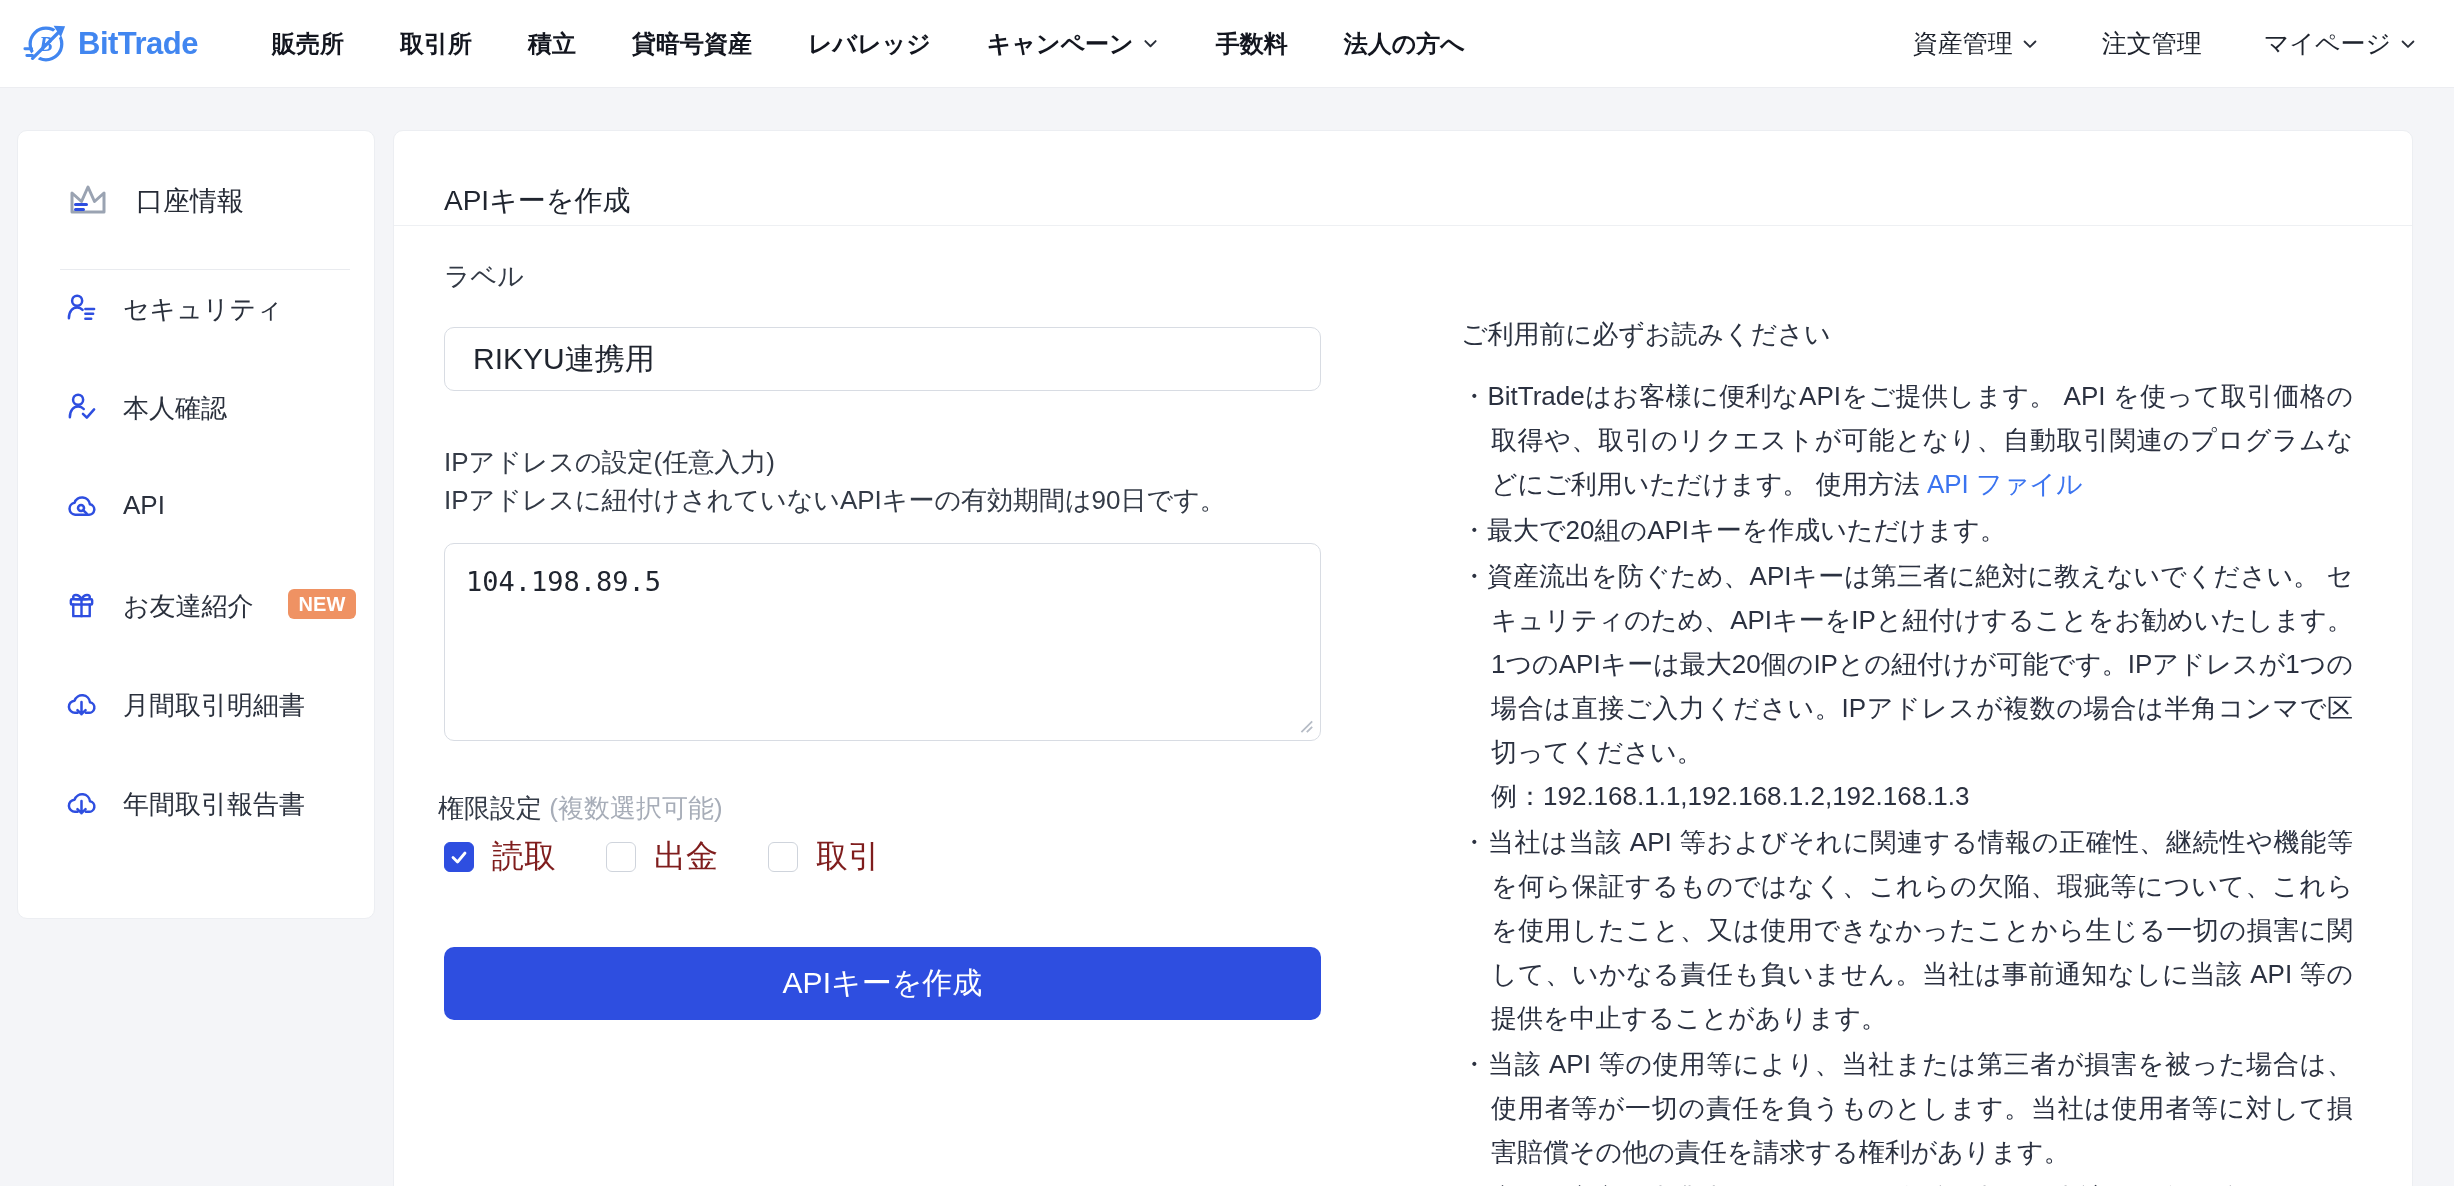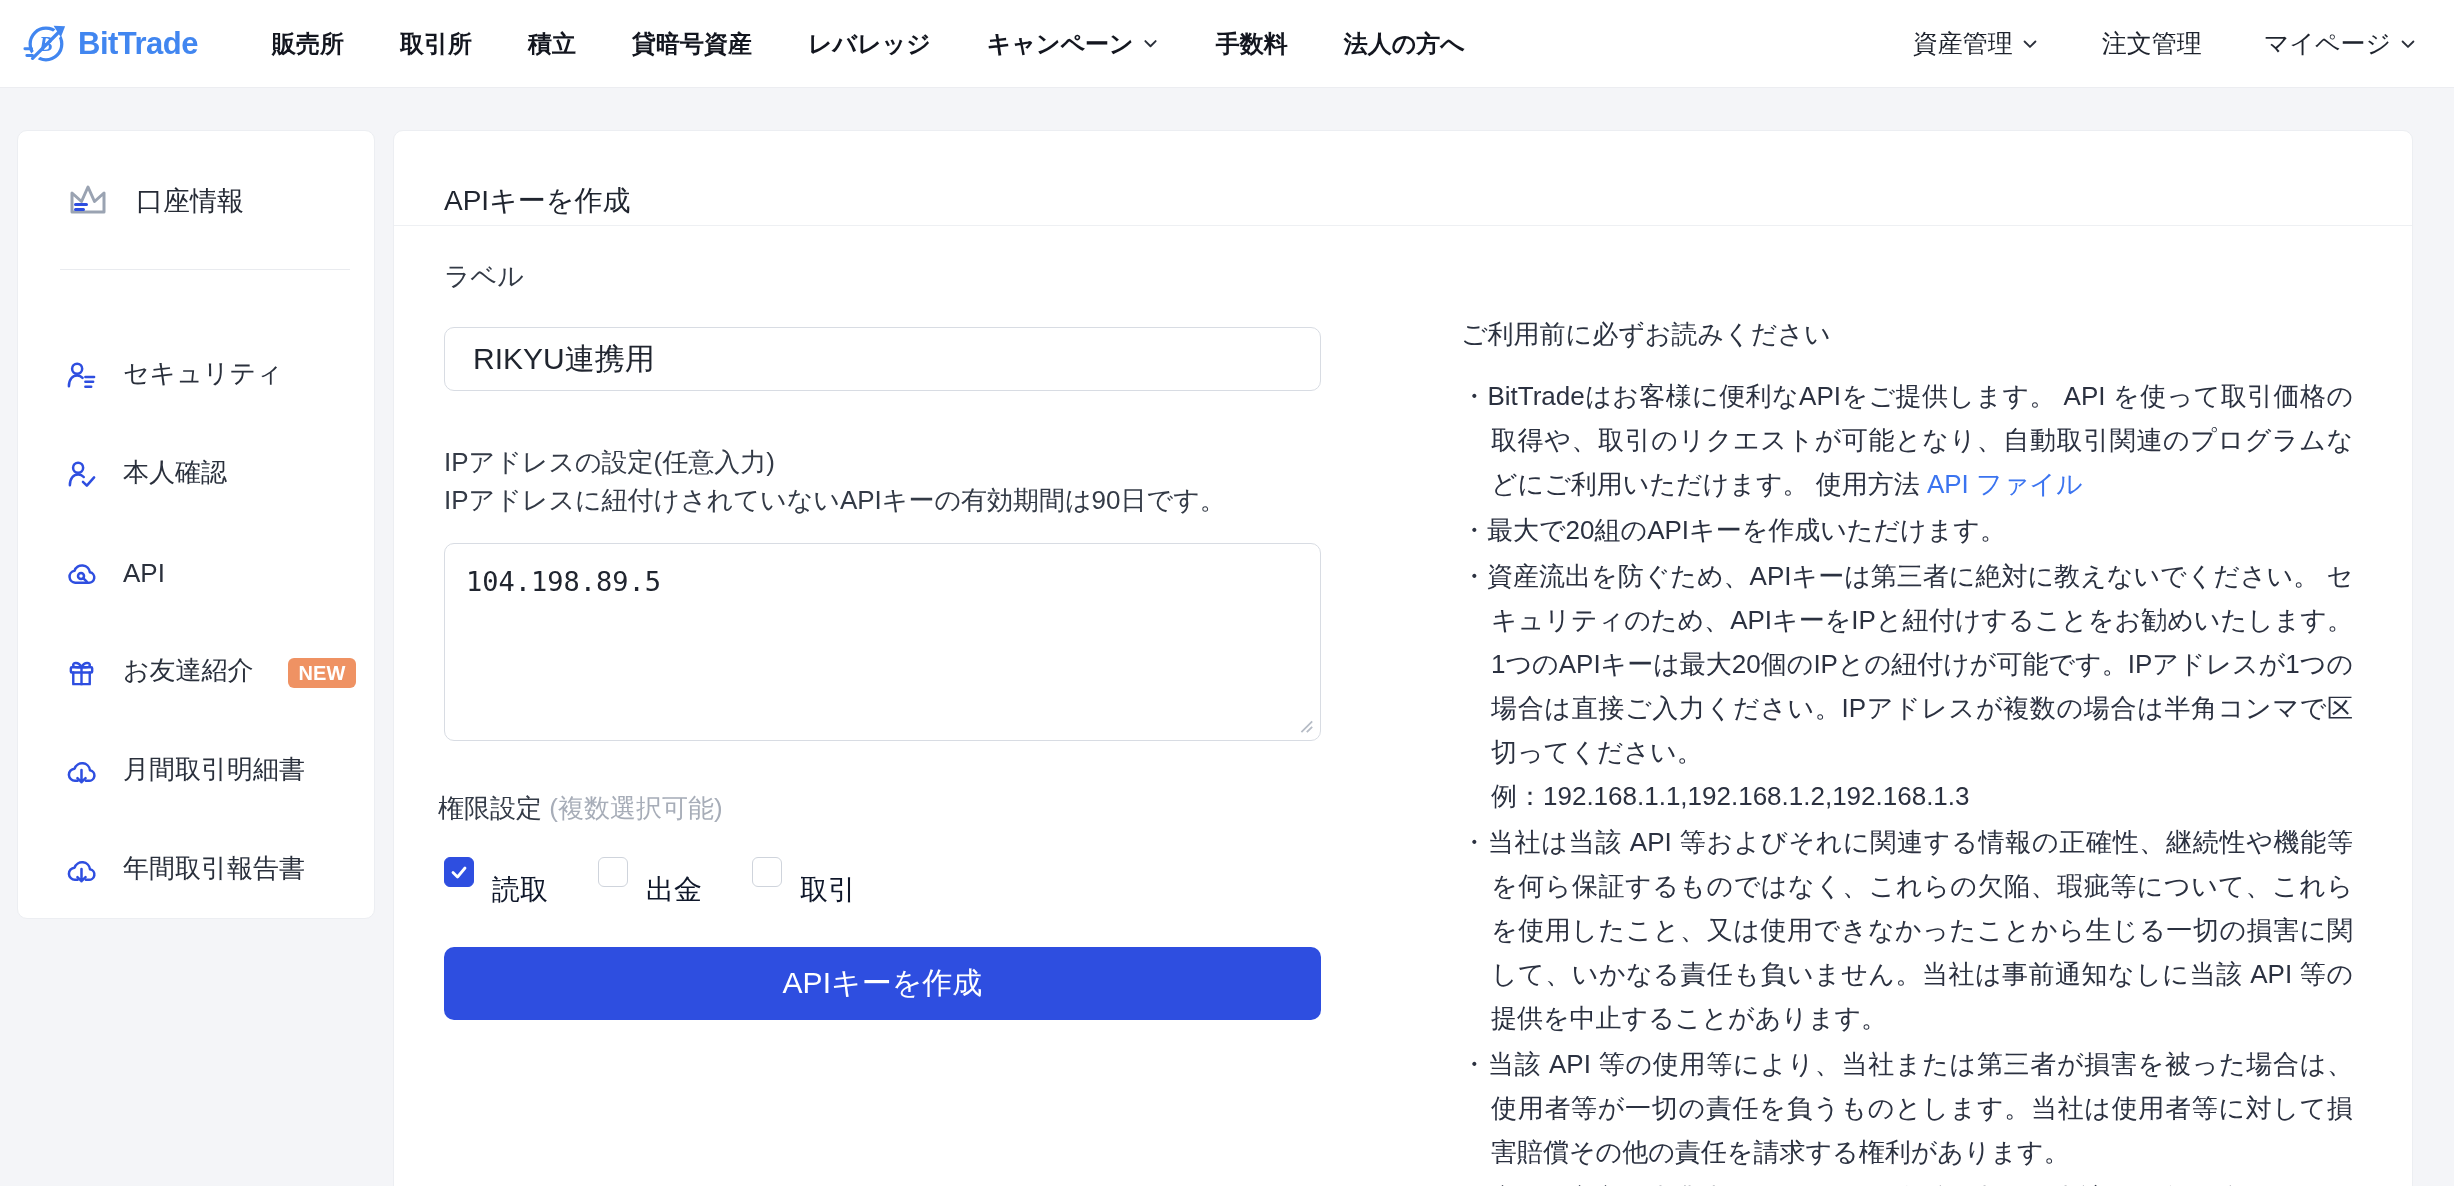"セキュリティ" .side-item { align-items: flex-end -> flex-start }
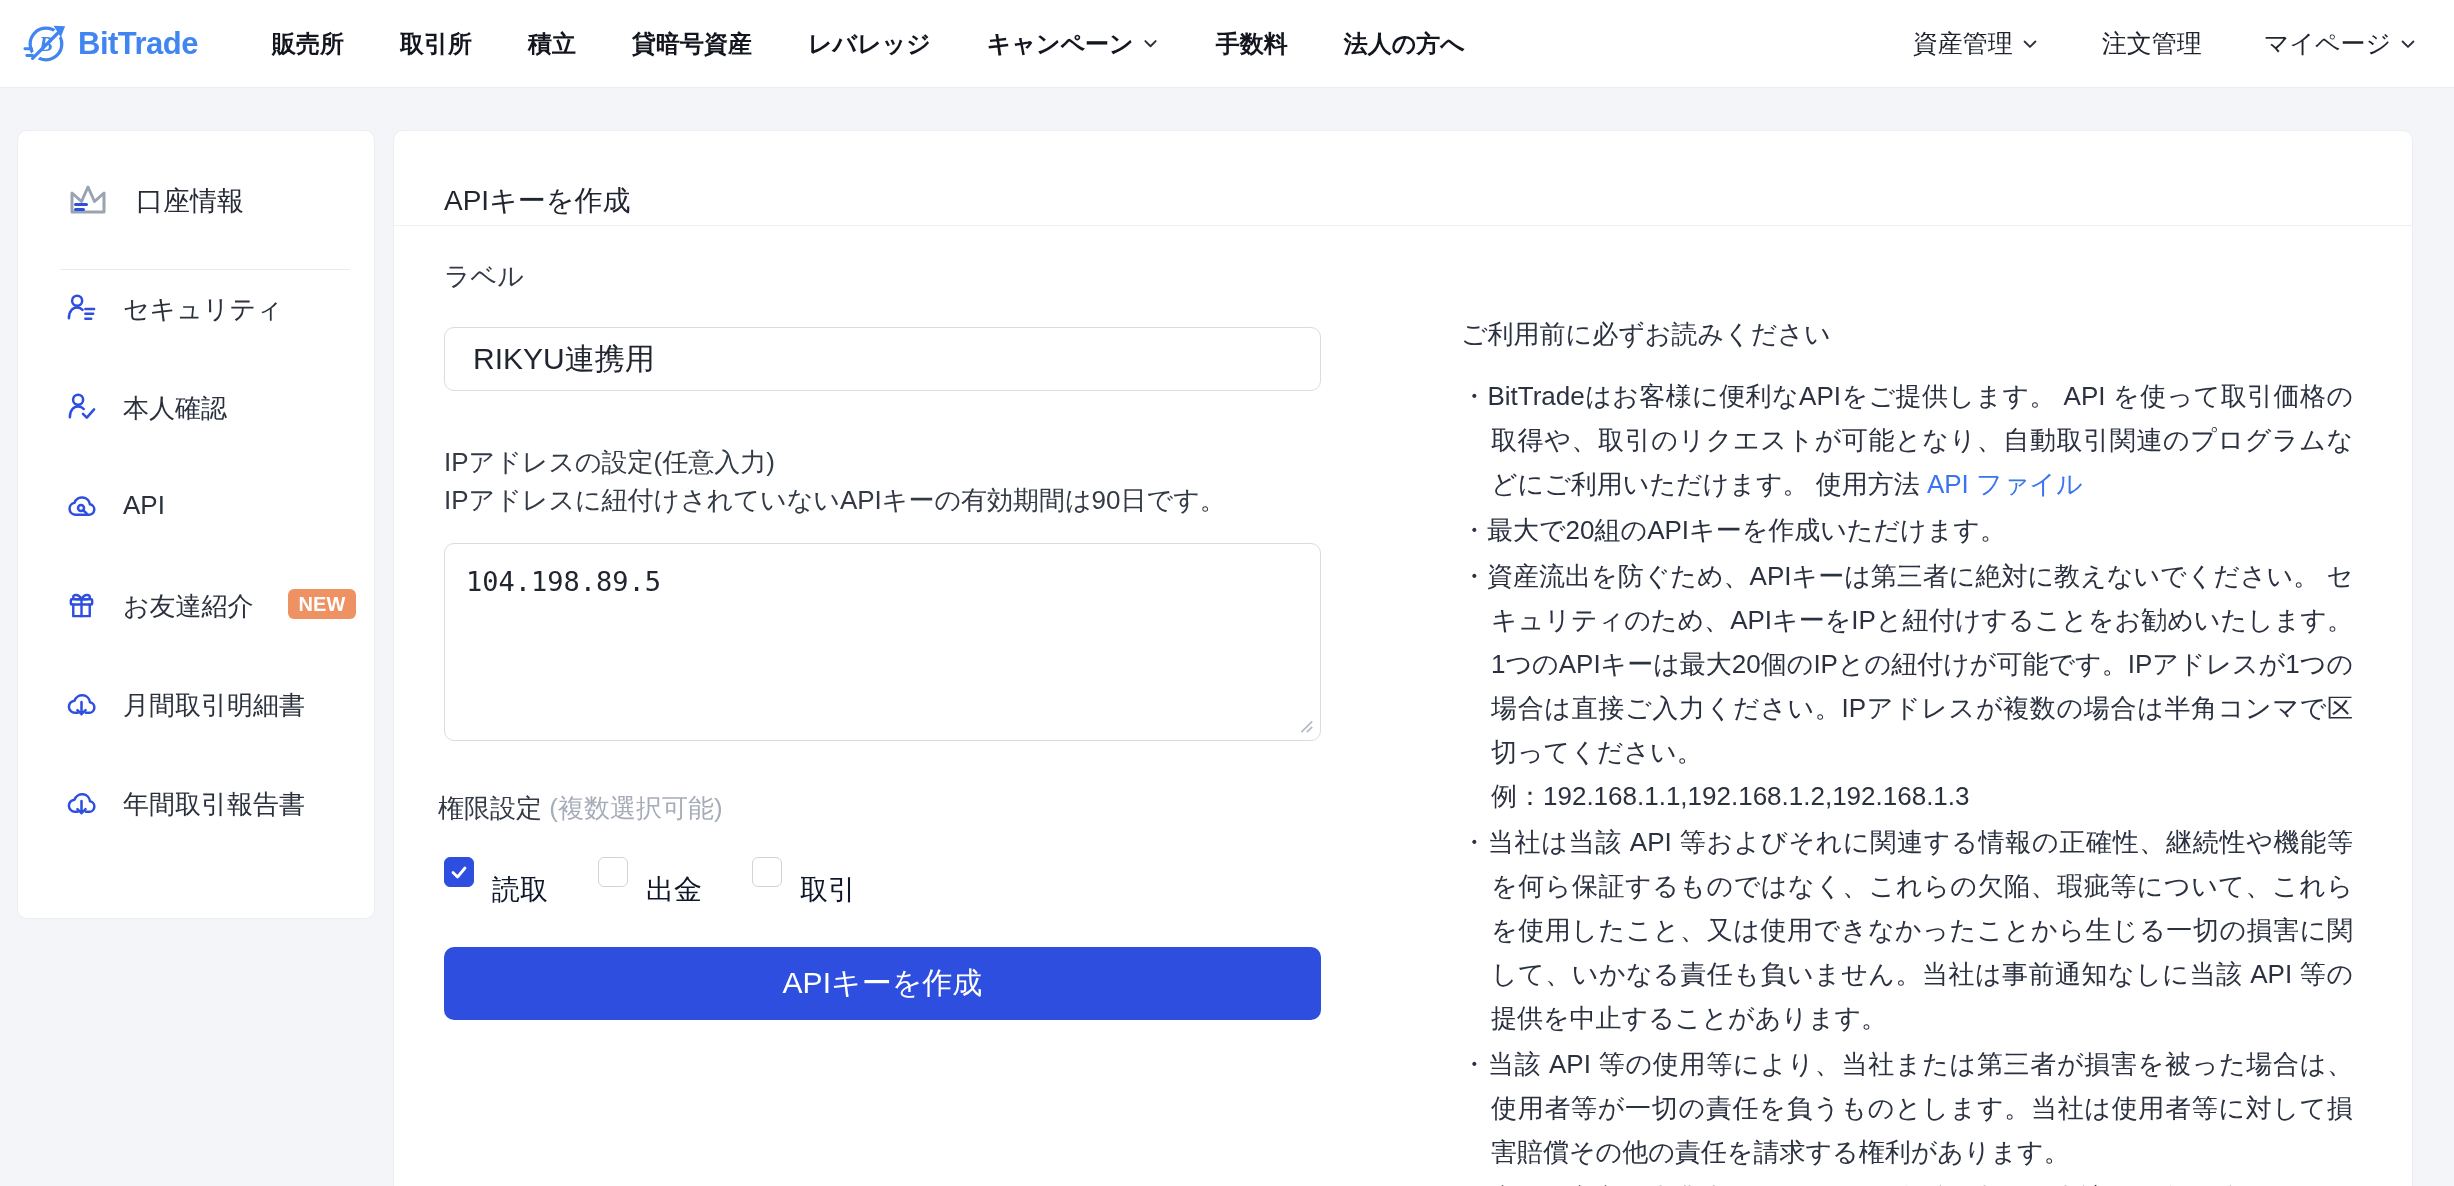"読取" .perm-lab { color: #0f172a -> #7f1d1d; font-size: 28px -> 32px; margin-top: 36px -> none }
